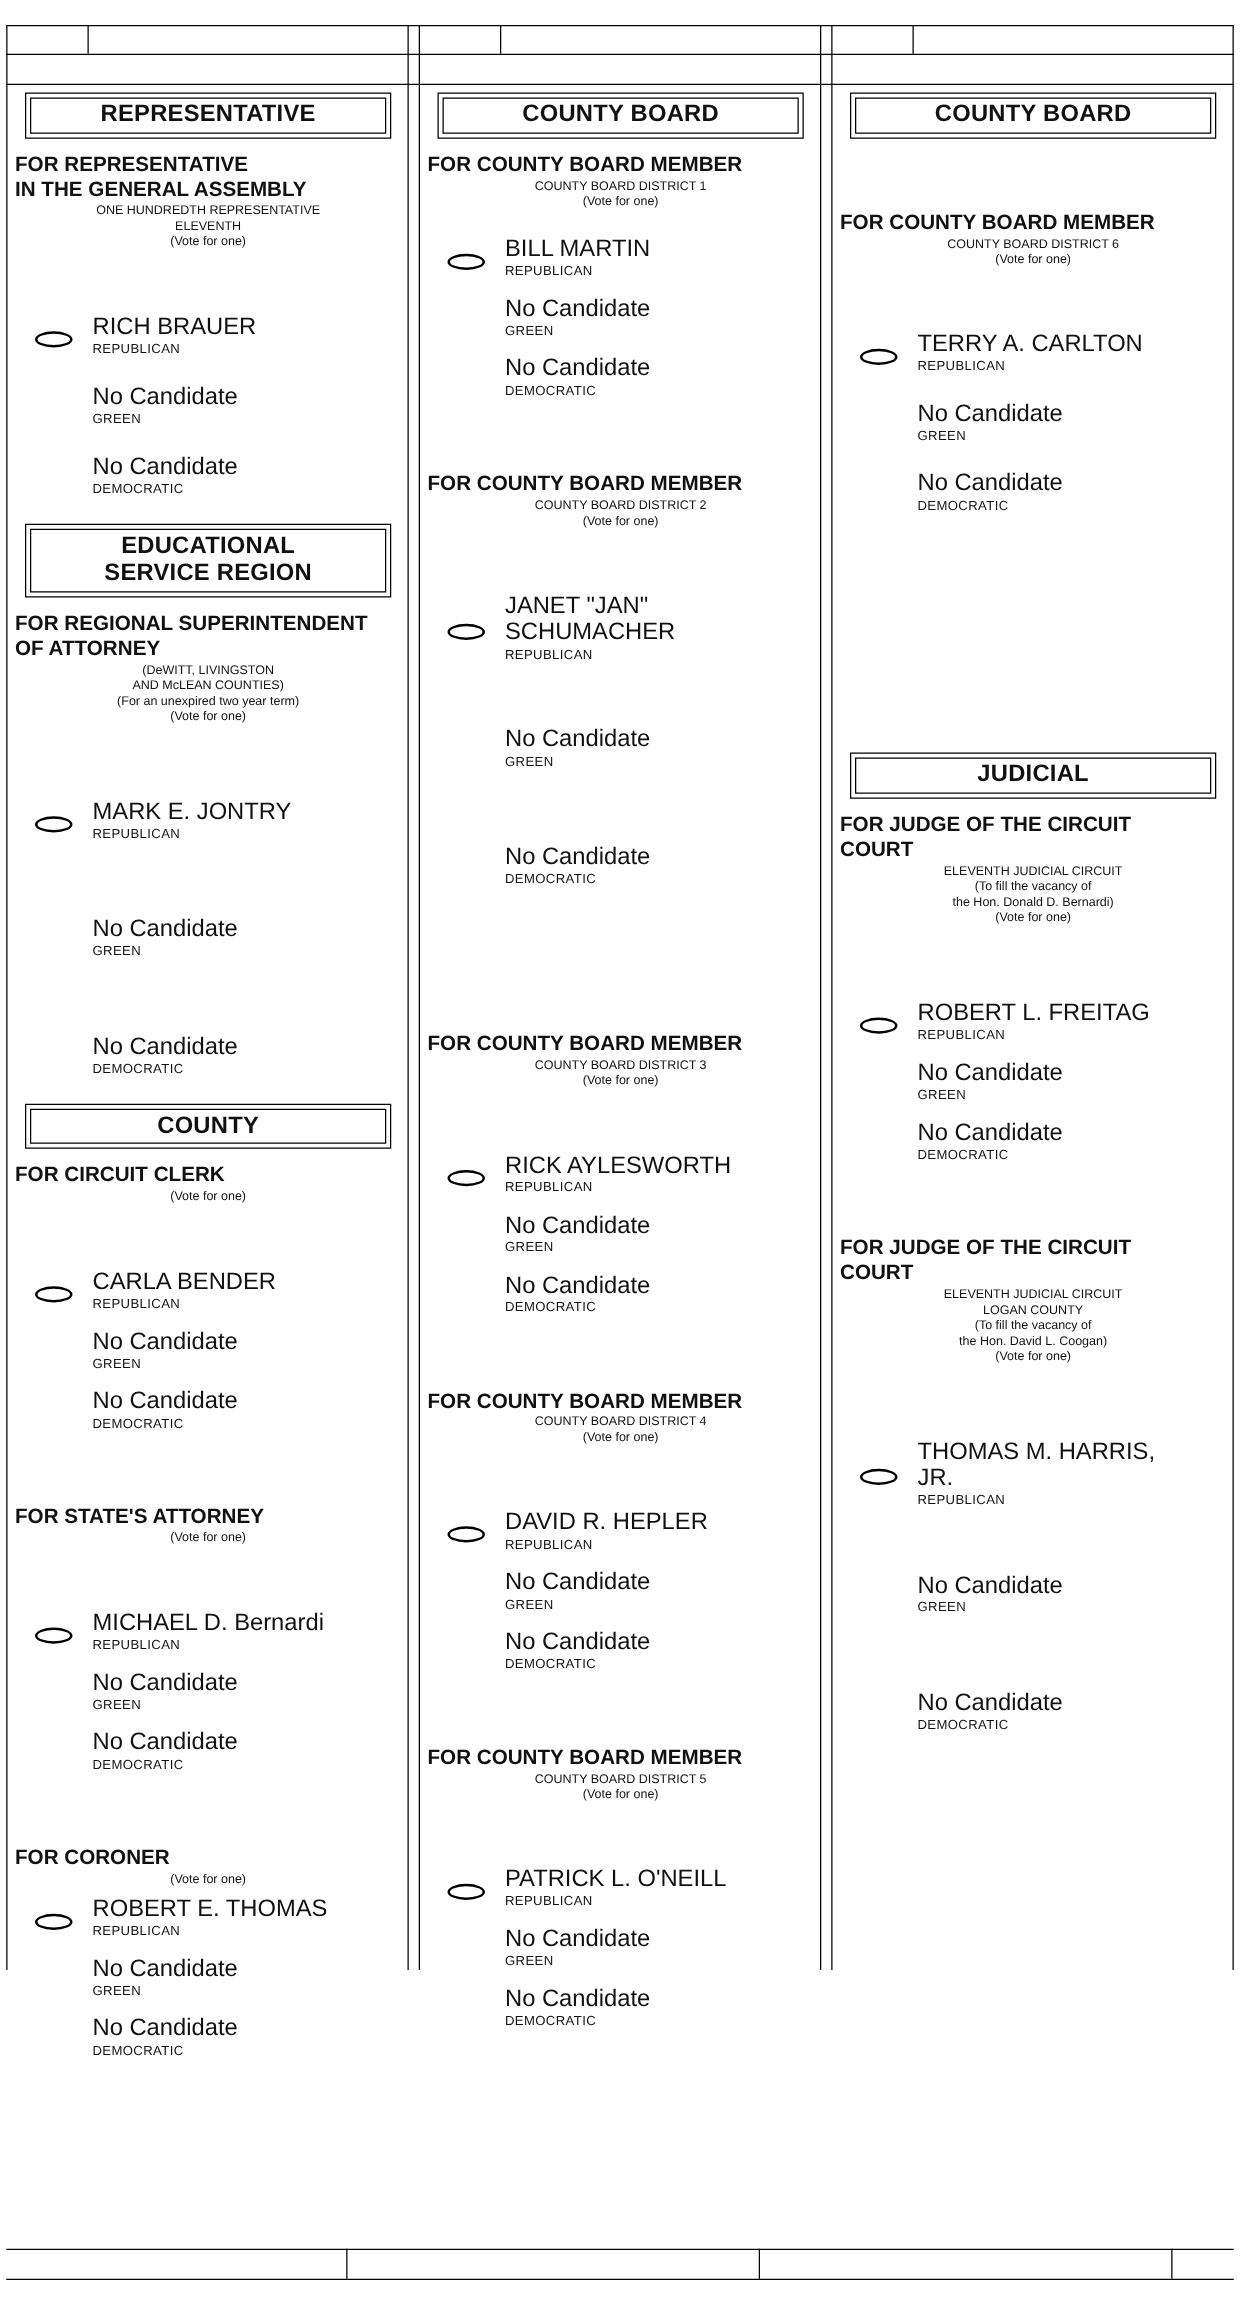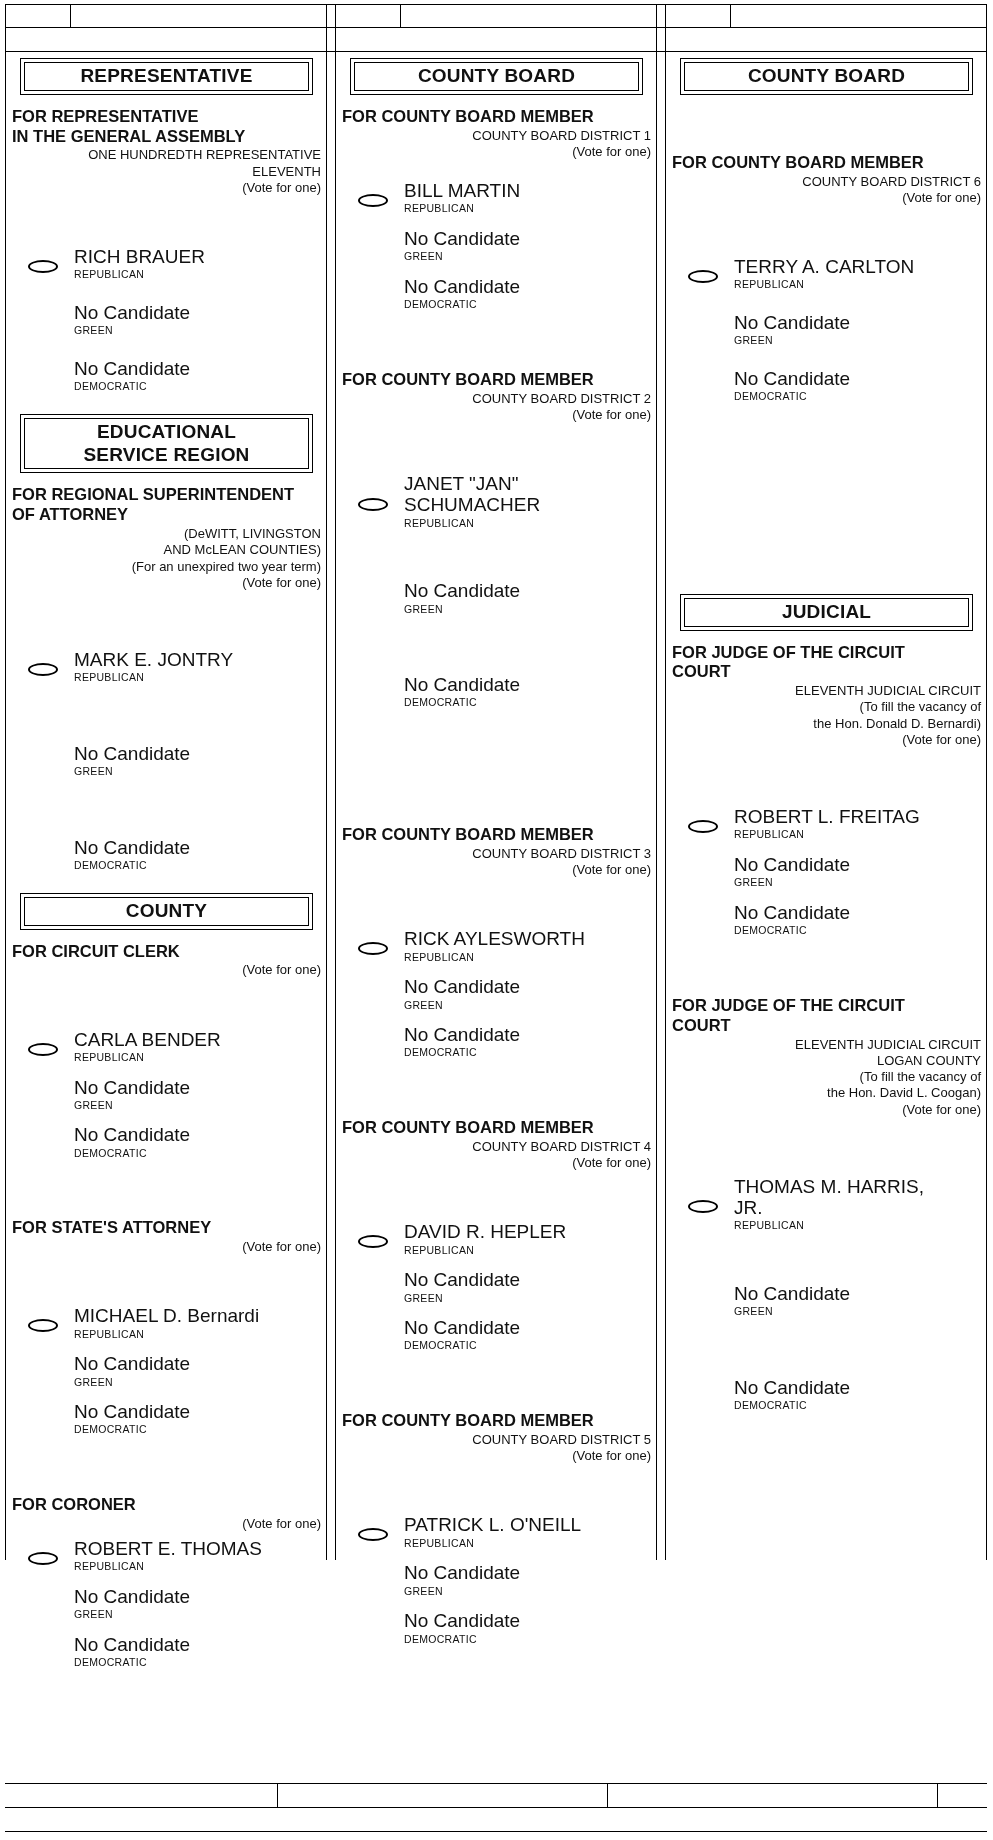"REPRESENTATIVE" .ballot { top: 4px -> 20px }
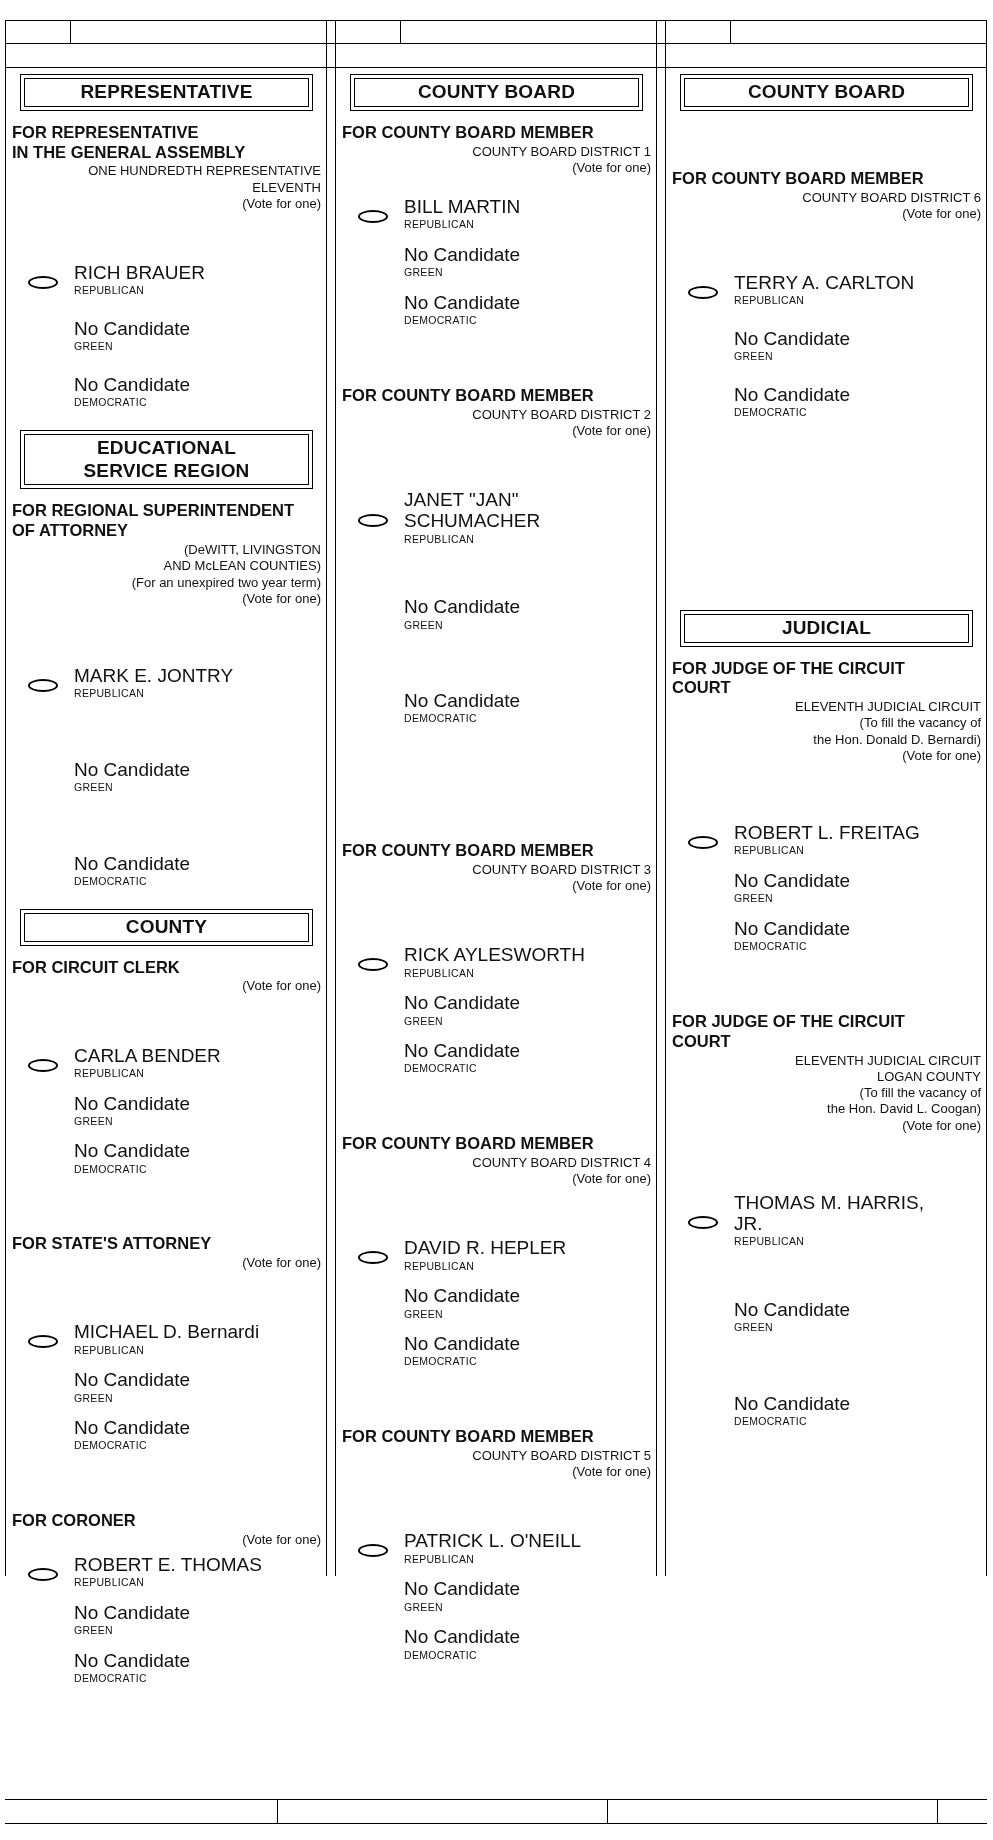"COUNTY BOARD DISTRICT 1" .race-details { font-size: 13px -> 10px; text-align: right -> center }
